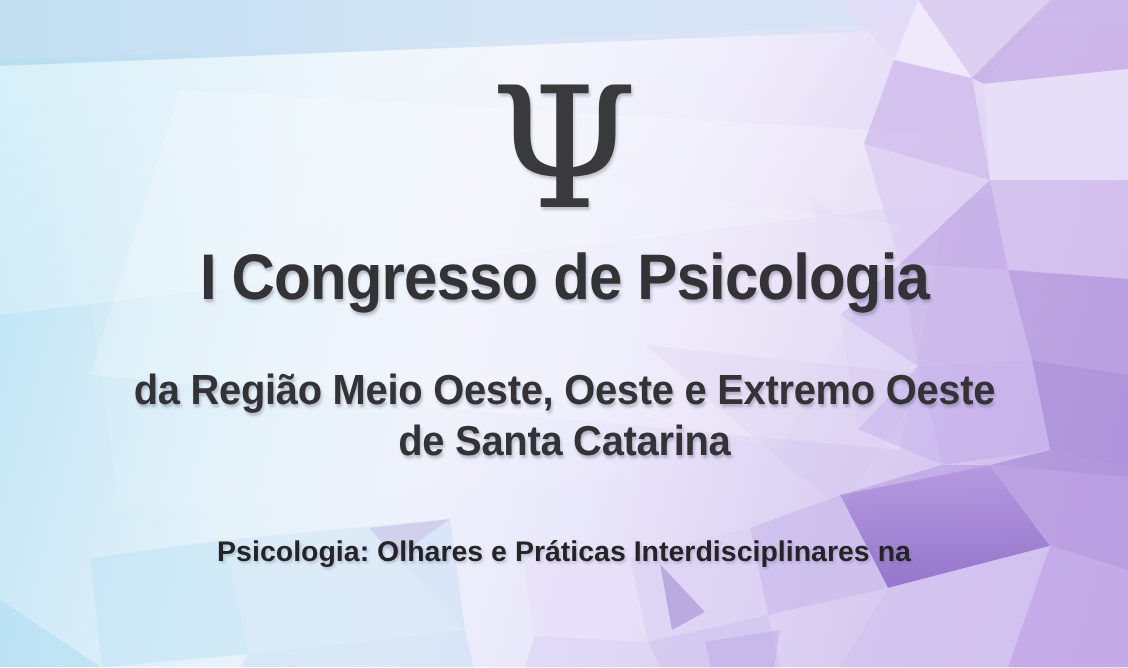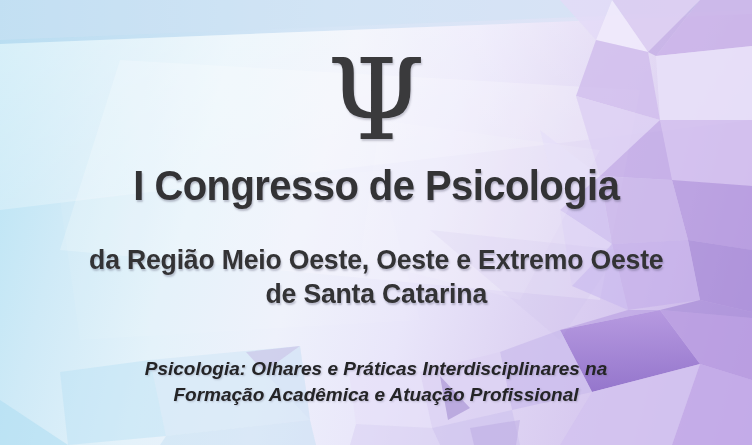"Psicologia: Olhares e Práticas" .theme { font-style: italic -> none }
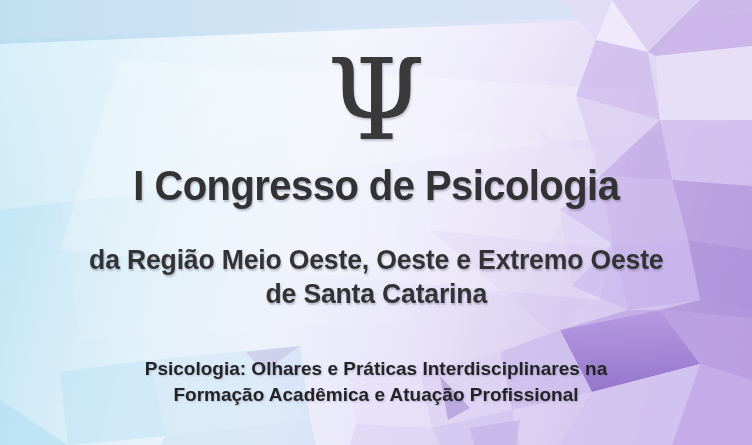"Formação Acadêmica e Atuação" span.t2 { html: <span>Formação Acadêmica e Atuação Profissional</span> -> none }
